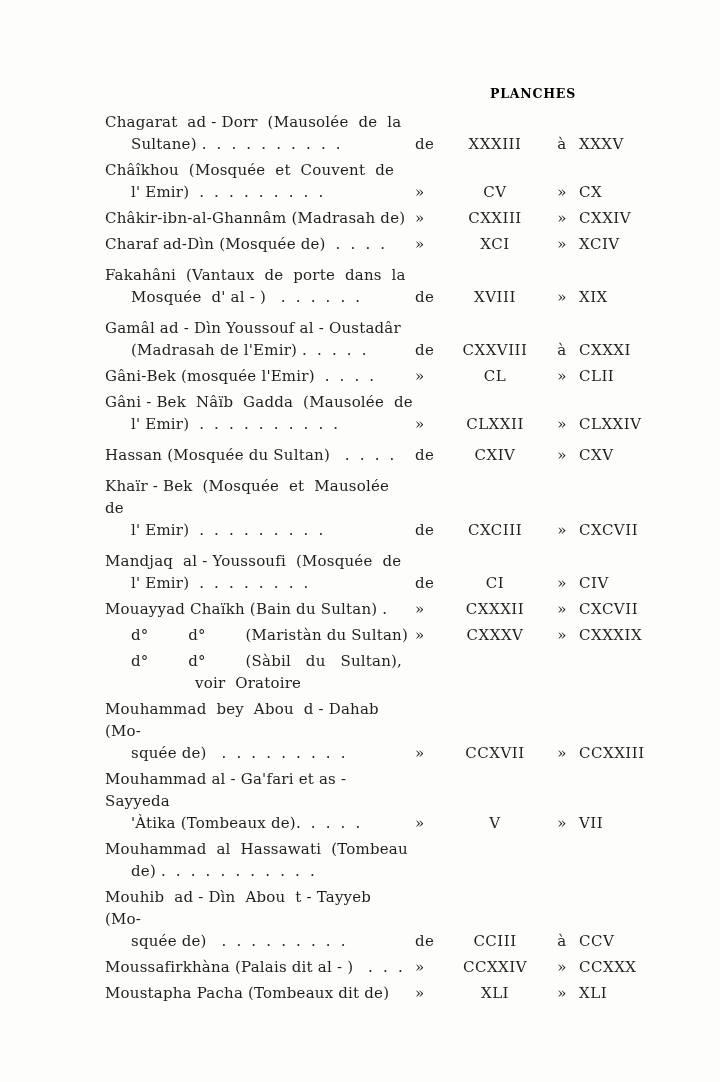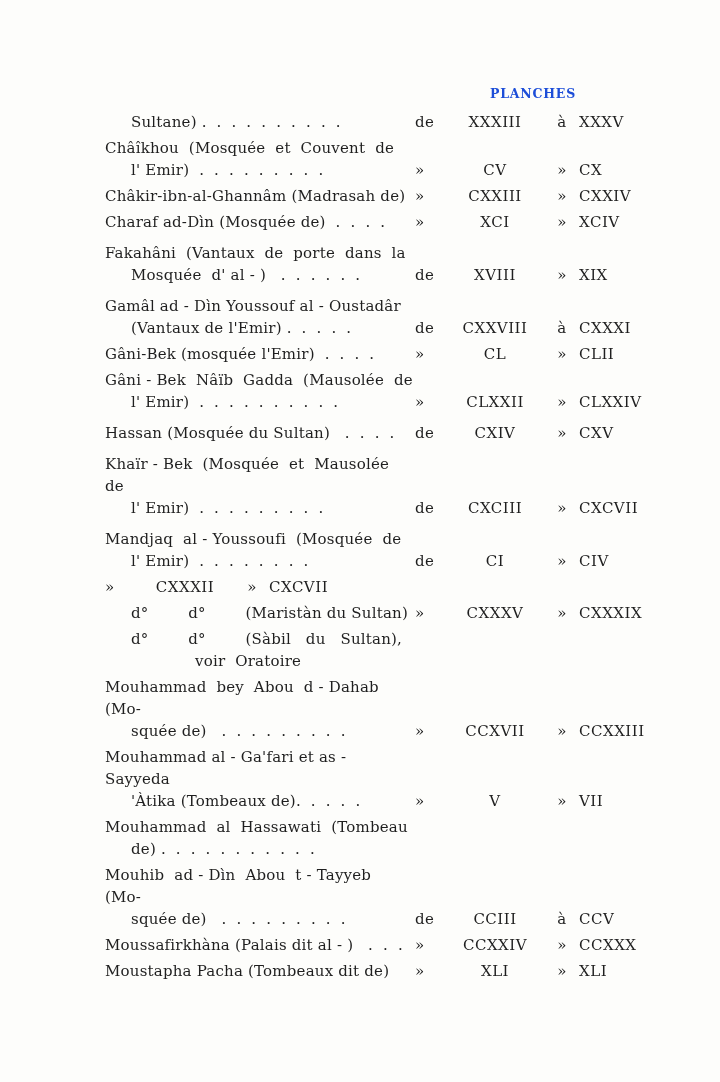"PLANCHES" .planches-header { color: #1d4ed8 -> #000000 }
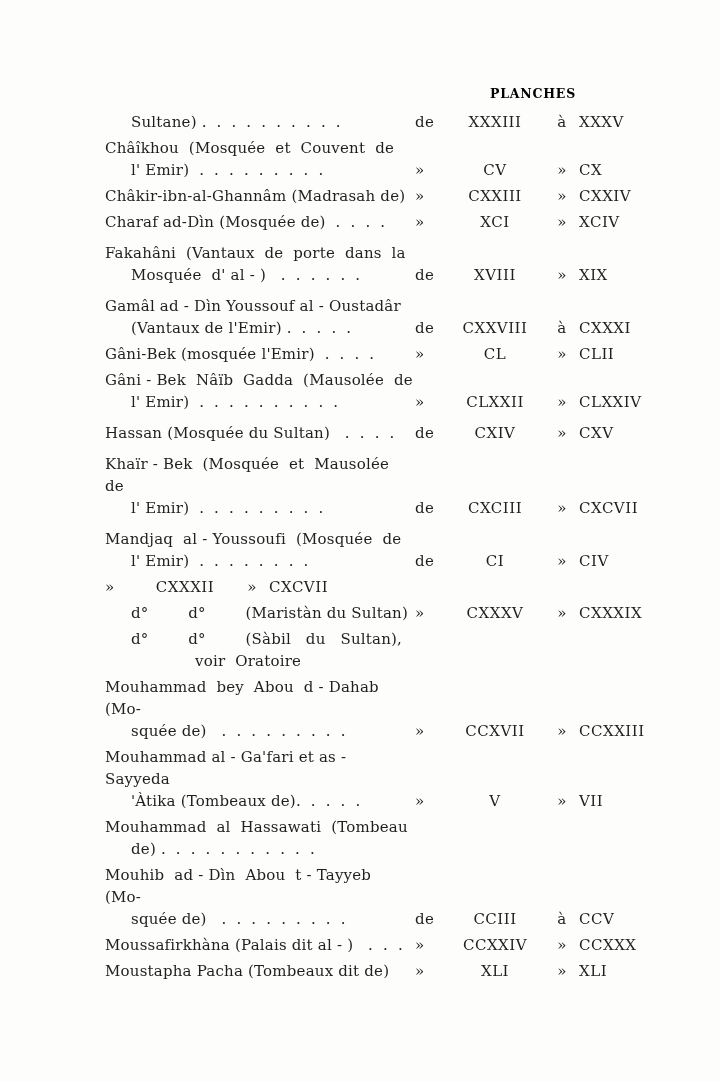"Chagarat ad - Dorr (Mausolée" div.row { html: none -> <div> <span>Chagarat ad - Dorr (Mausolée de la</span> </div> }
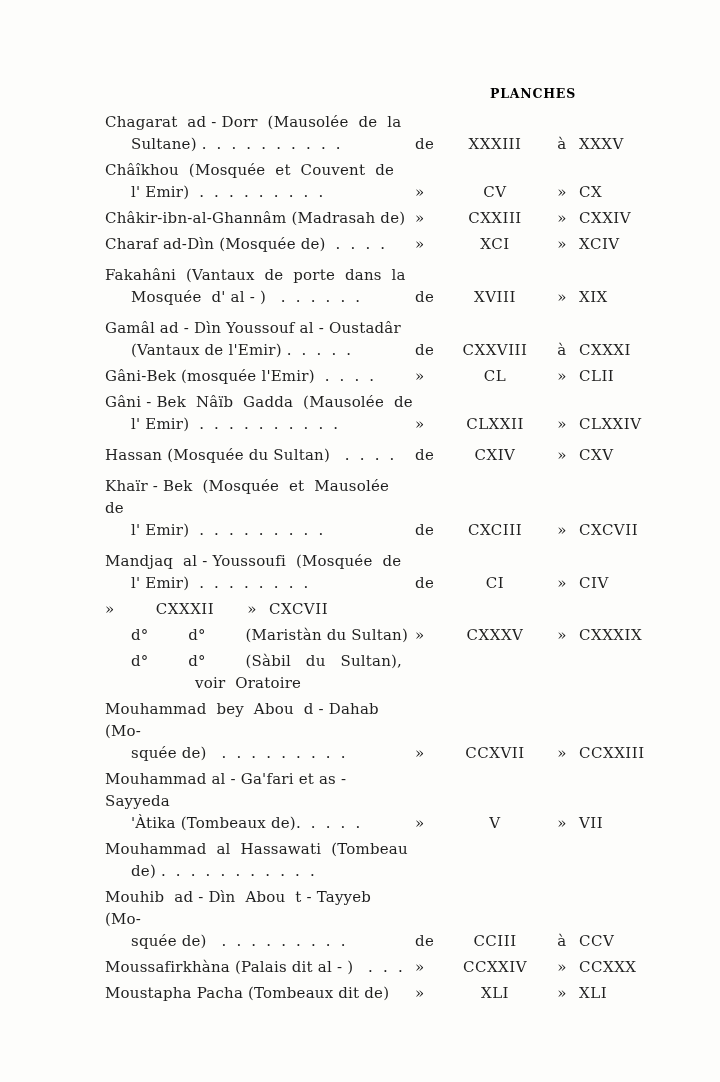"(Vantaux de l'Emir) . ." span.name { text: Vantaux -> Madrasah }
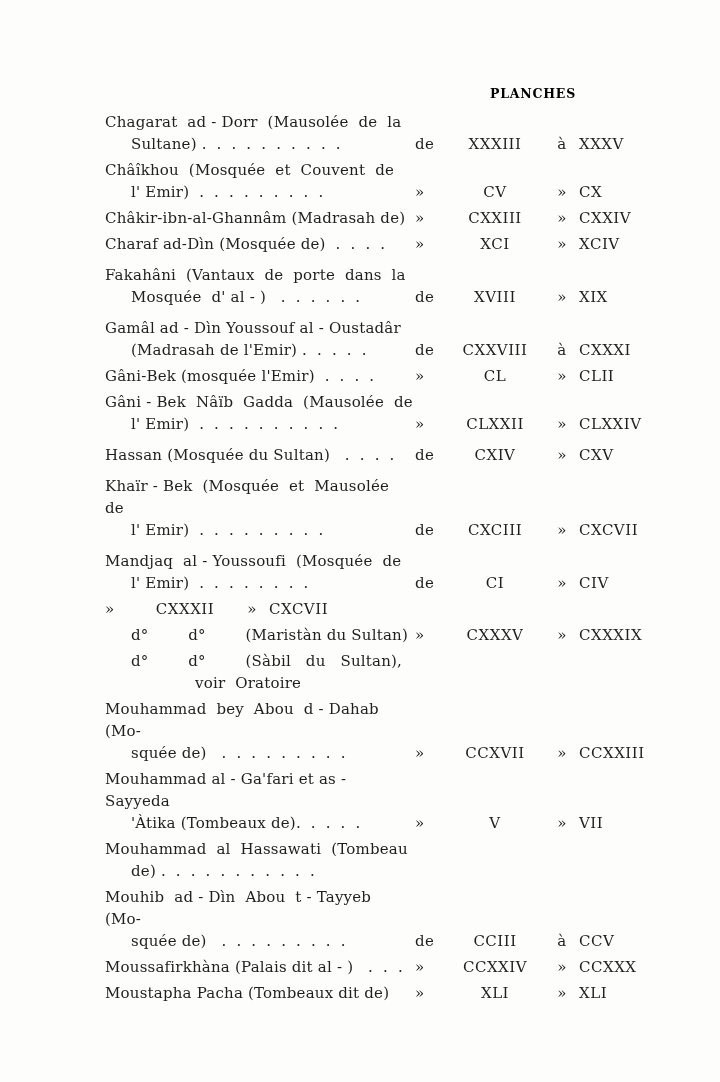"Mouayyad Chaïkh (Bain du Sultan)" span.name { html: none -> <span>Mouayyad Chaïkh (Bain du Sultan) .</span> }
